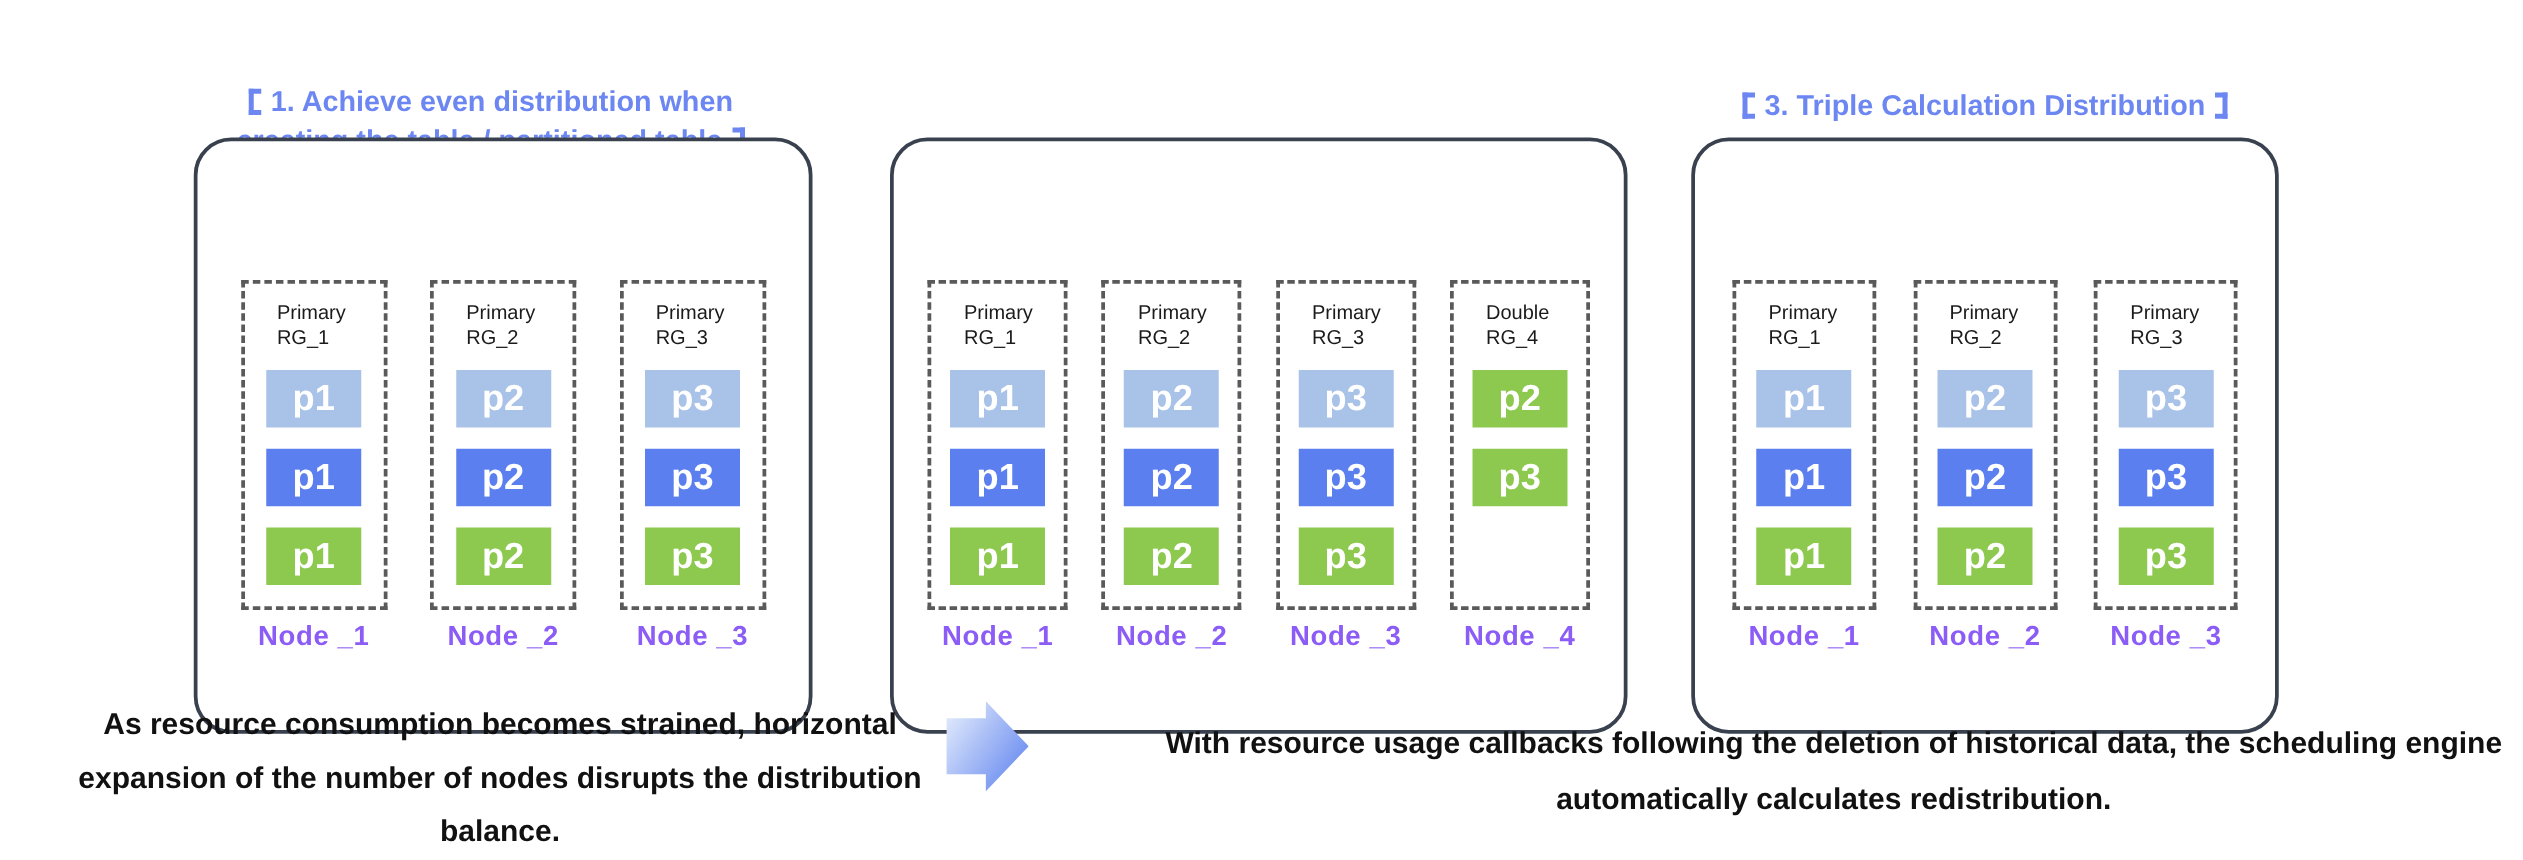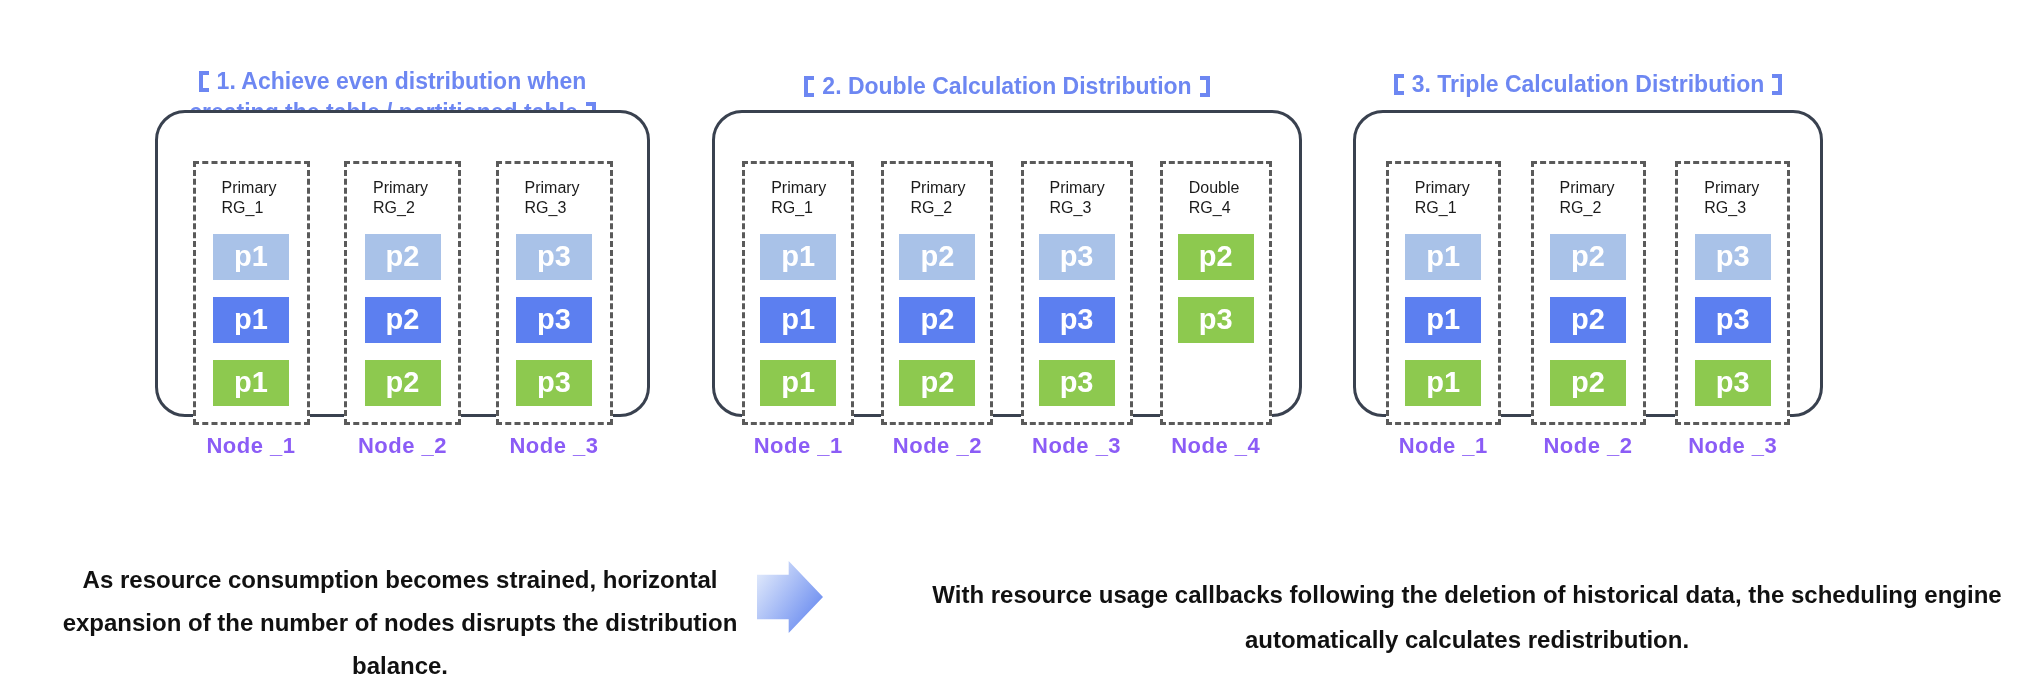"2. Double Calculation Distribution" div.panel-title { html: <div> <span></span><span>2. Double Calculation Distribution</span><span></span> </div> -> none }
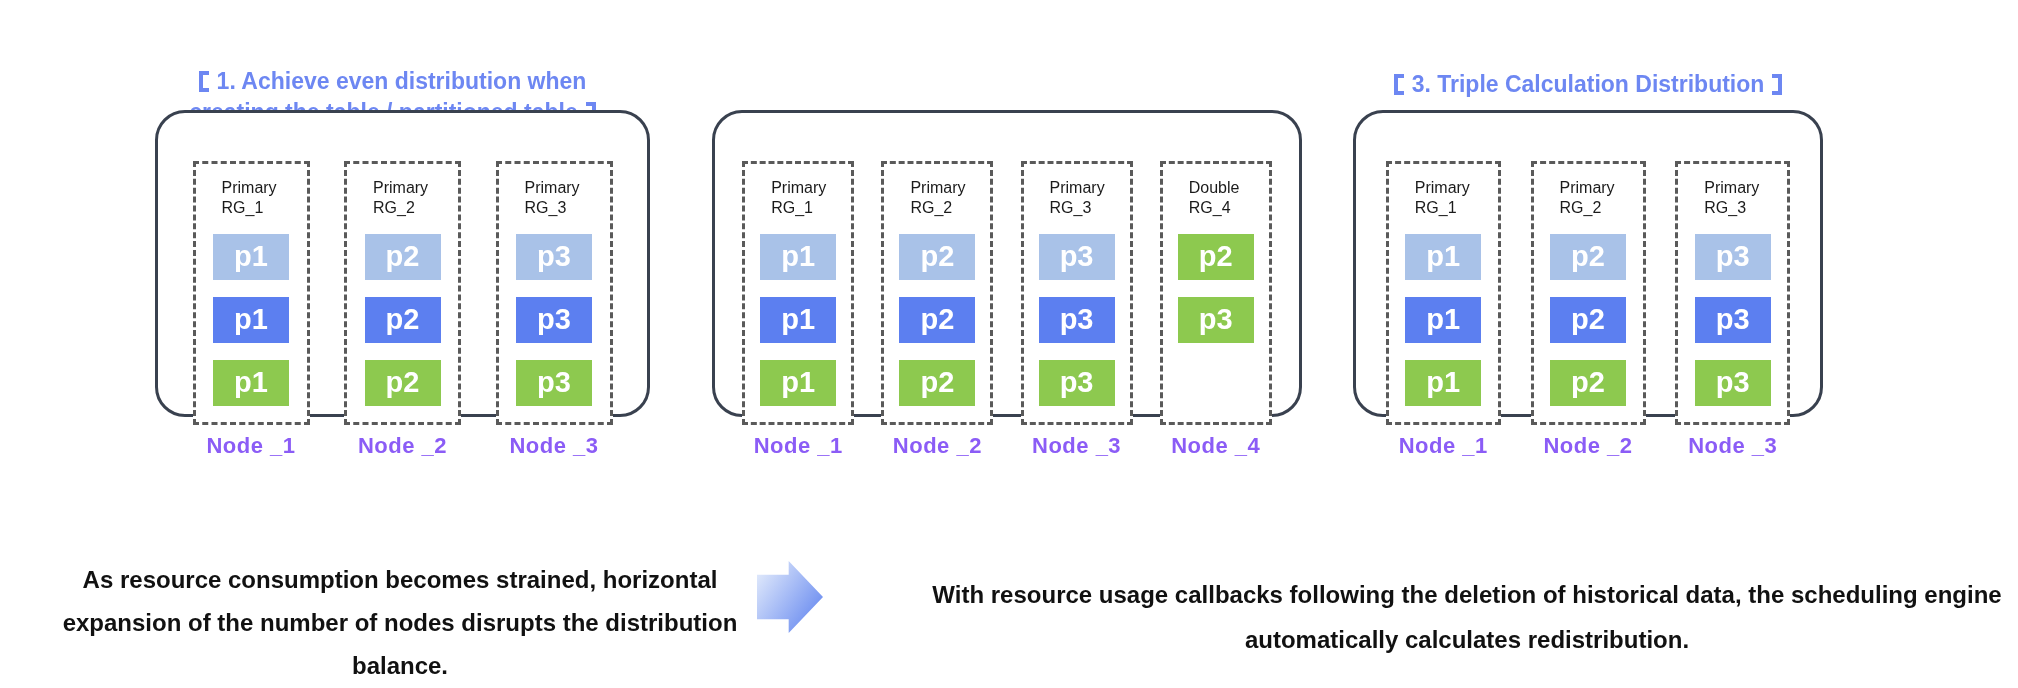"Primary RG_1" .panel { align-items: flex-start -> center; height: 307px -> 477px }
